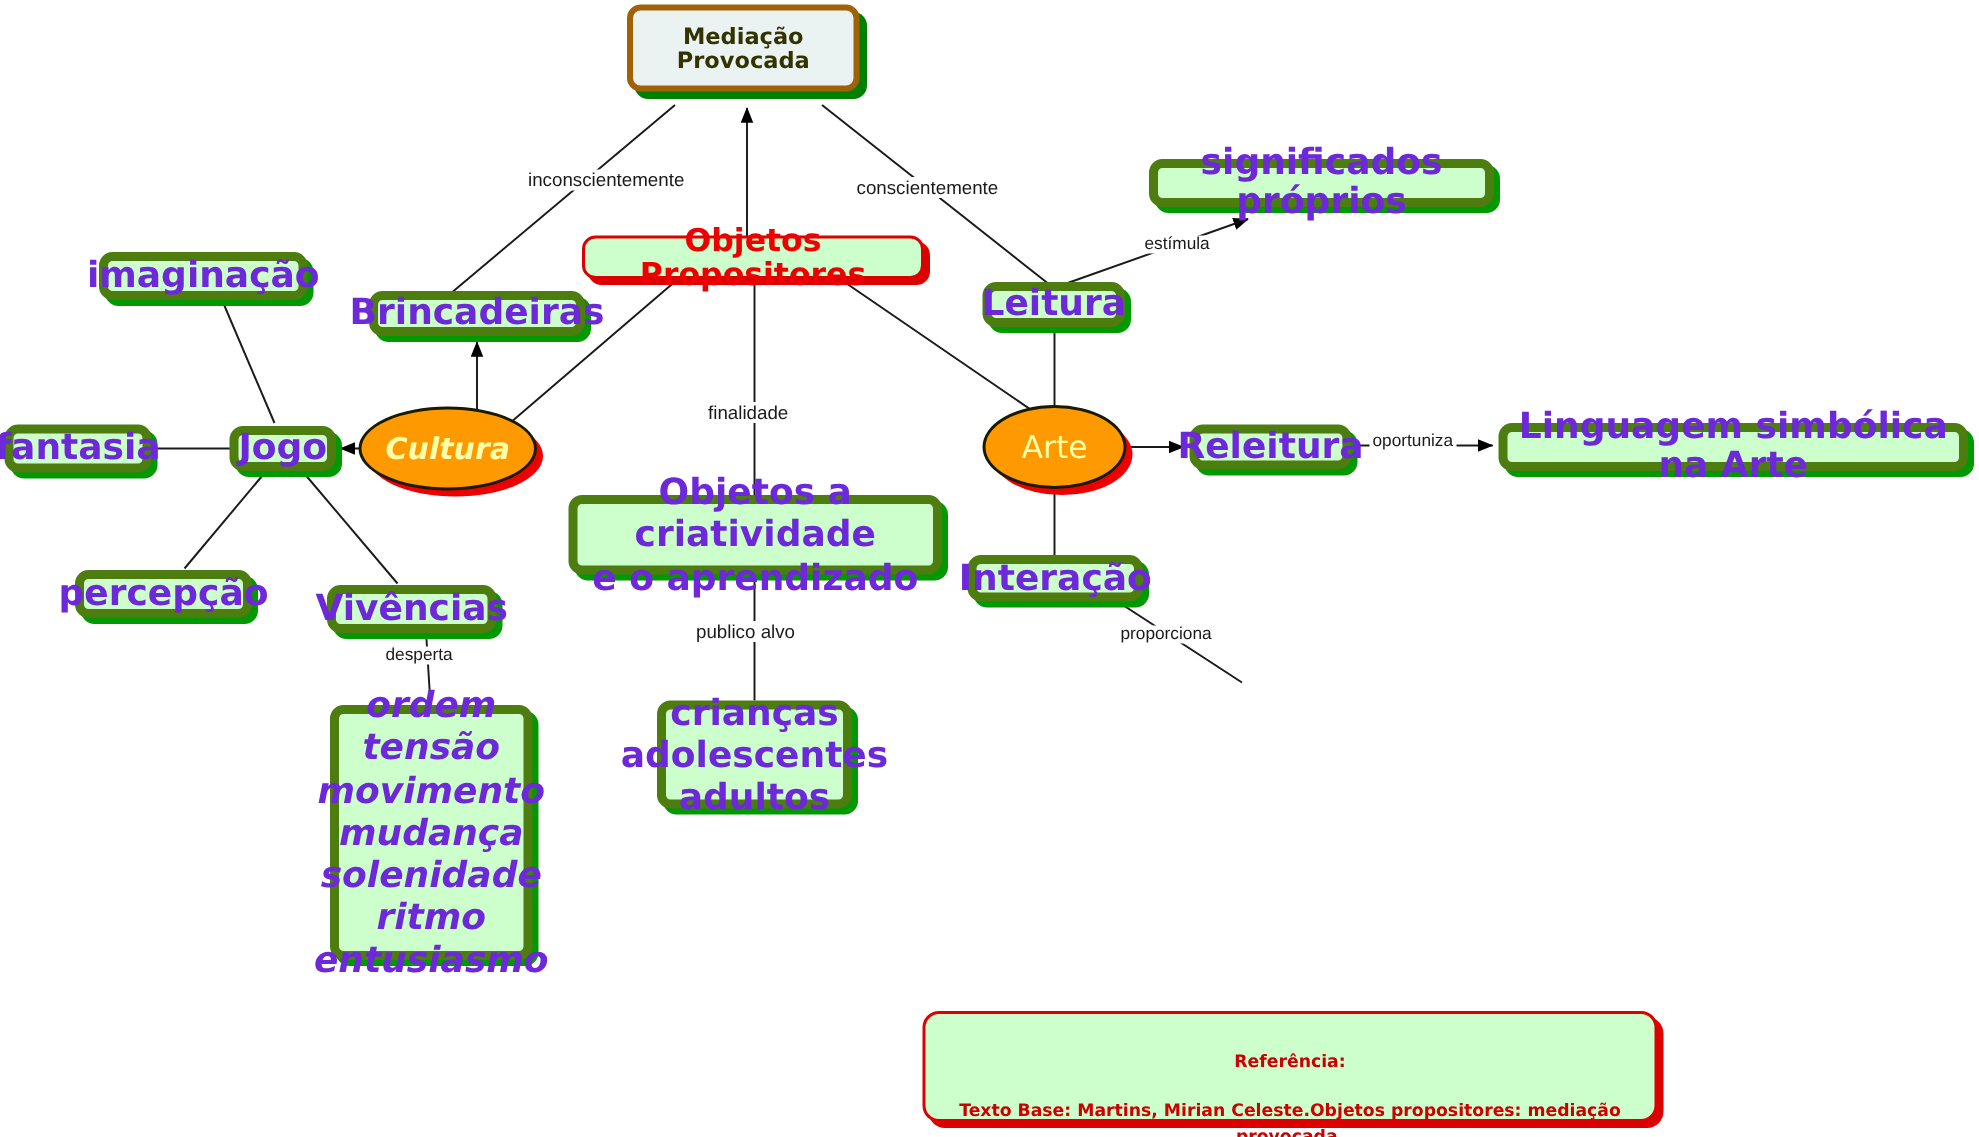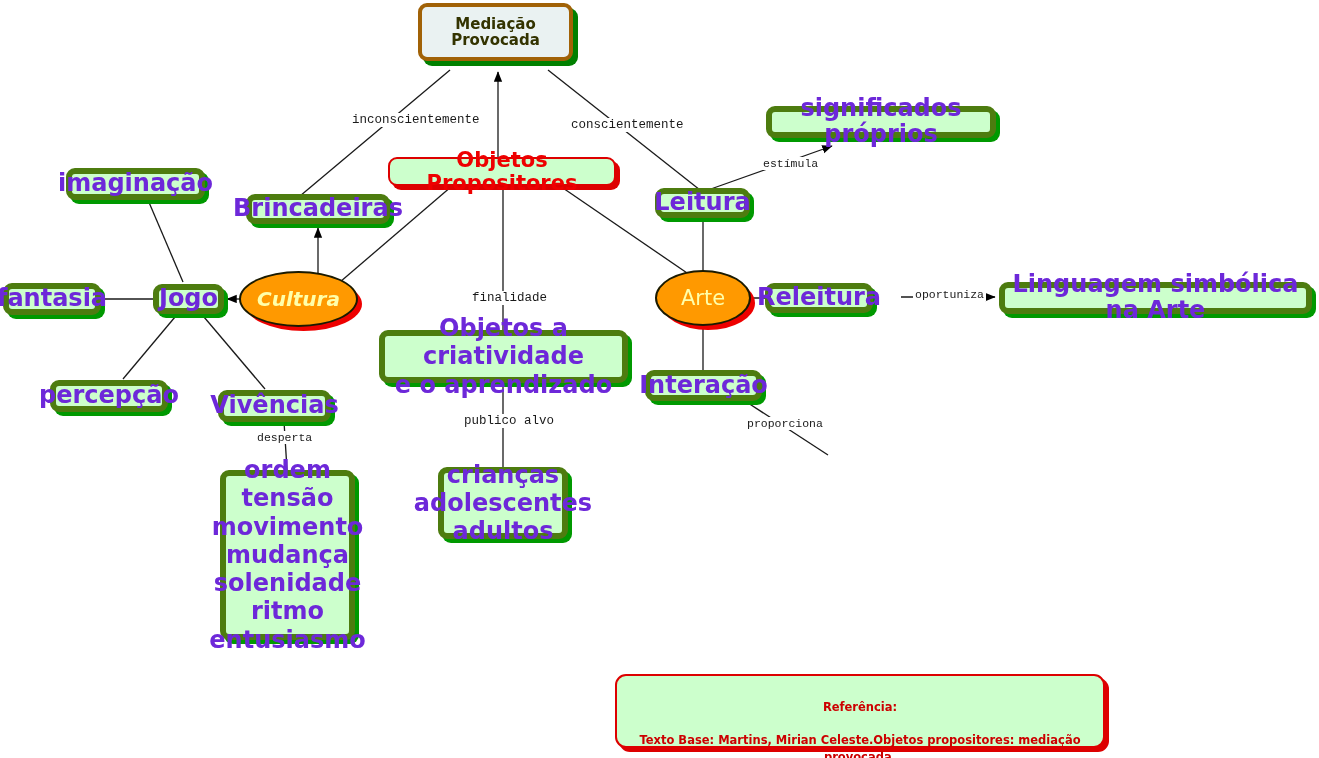"inconscientemente" .edge-label { font-family: Liberation Mono, monospace -> Liberation Sans, sans-serif }
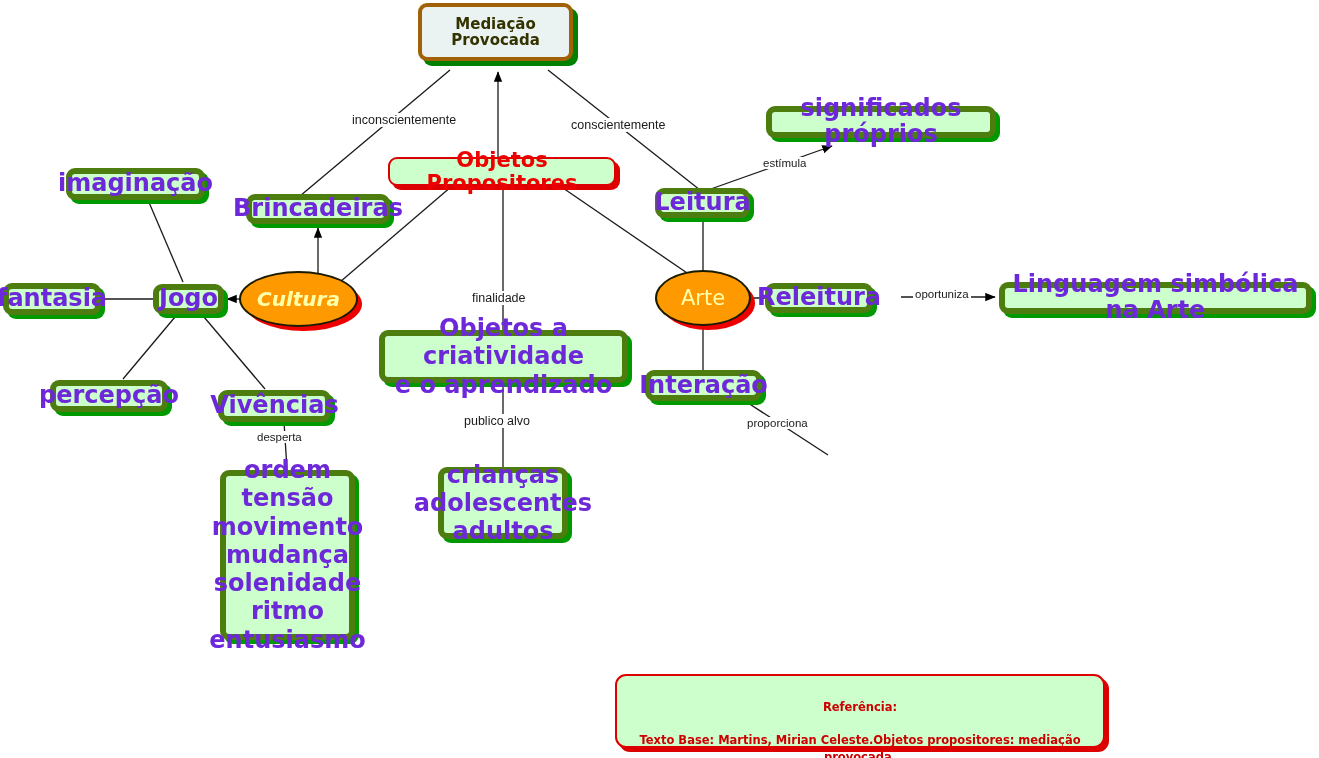"finalidade" div.edge-label { margin-top: 23px -> none }
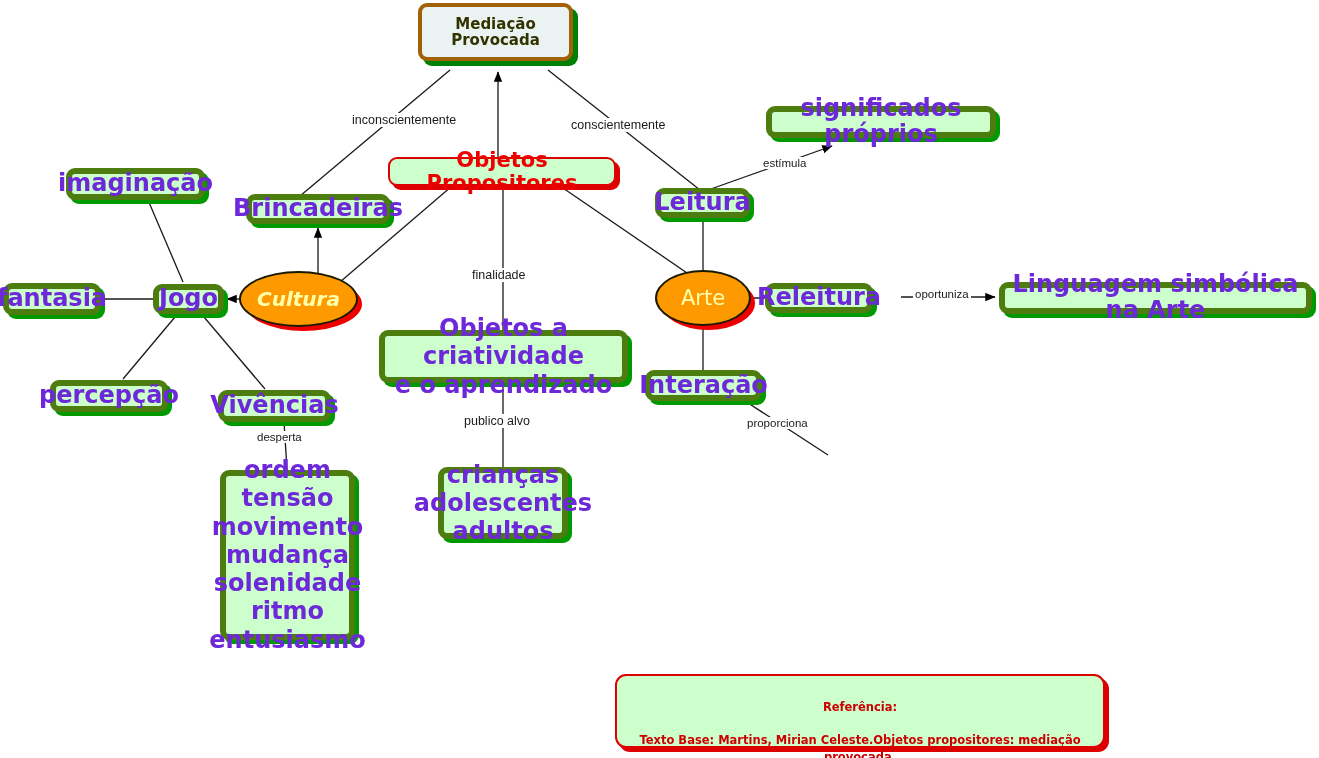"Releitura" div.node { left: 765px -> 793px }
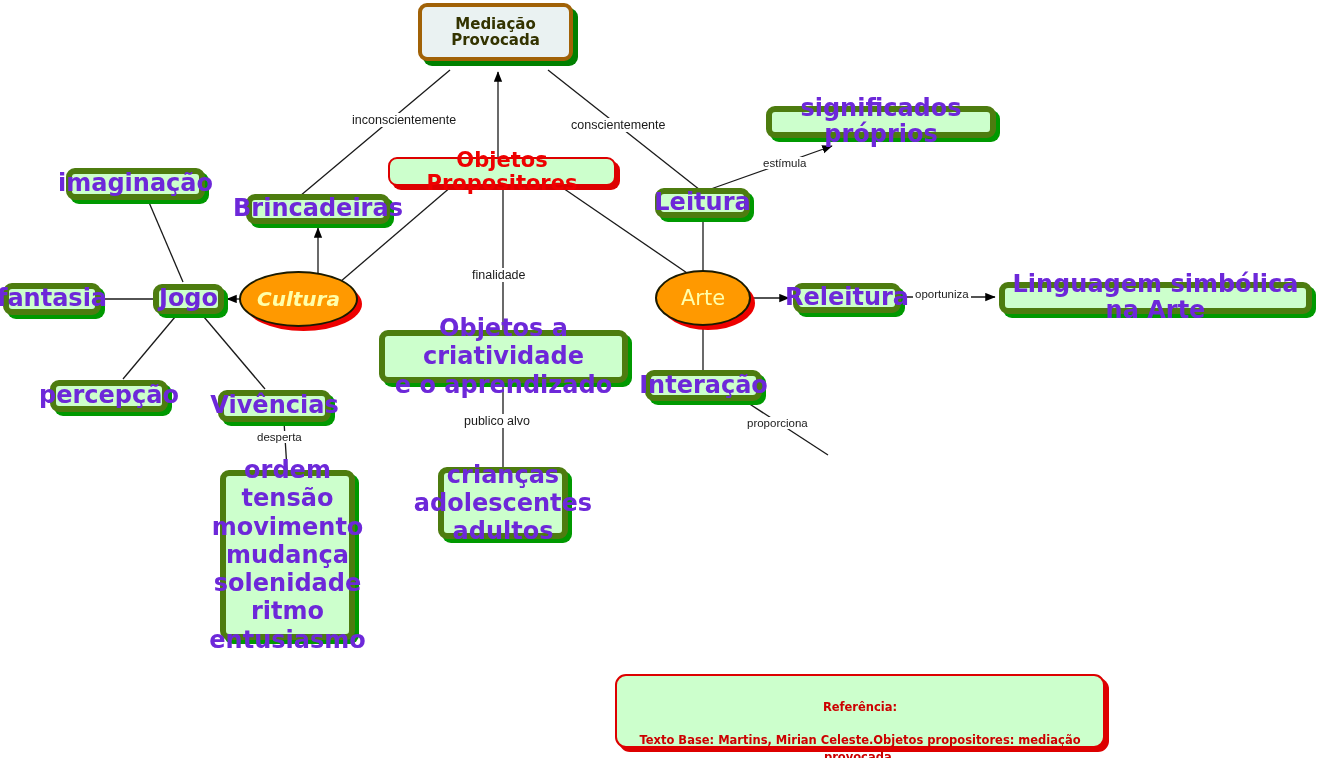"ordem" div.node { font-style: none -> italic }
